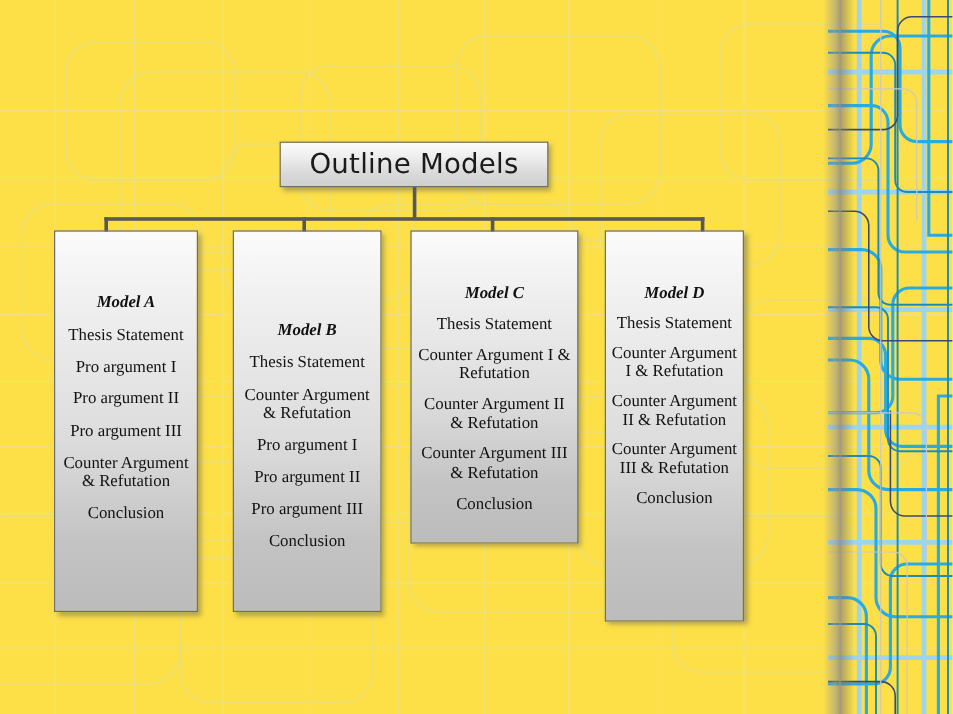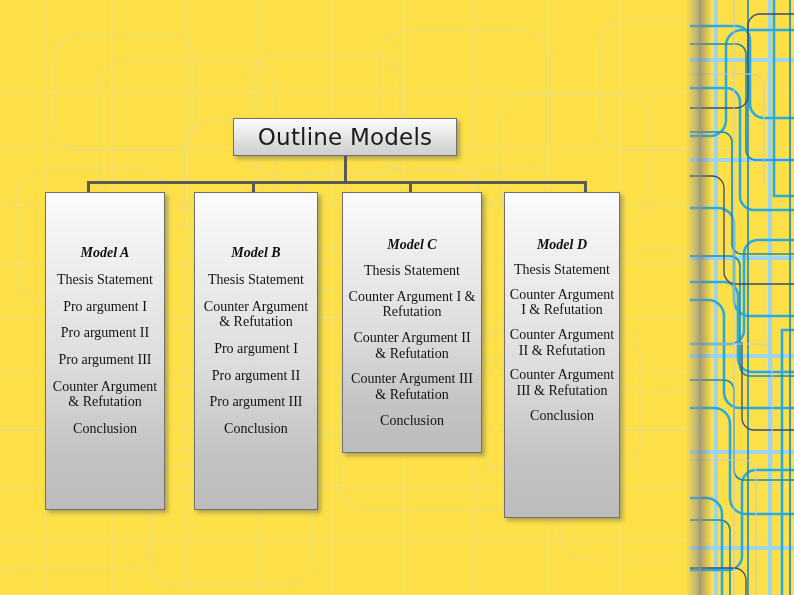"Model B" .m-b .model-head { margin-top: 44px -> 67px }
